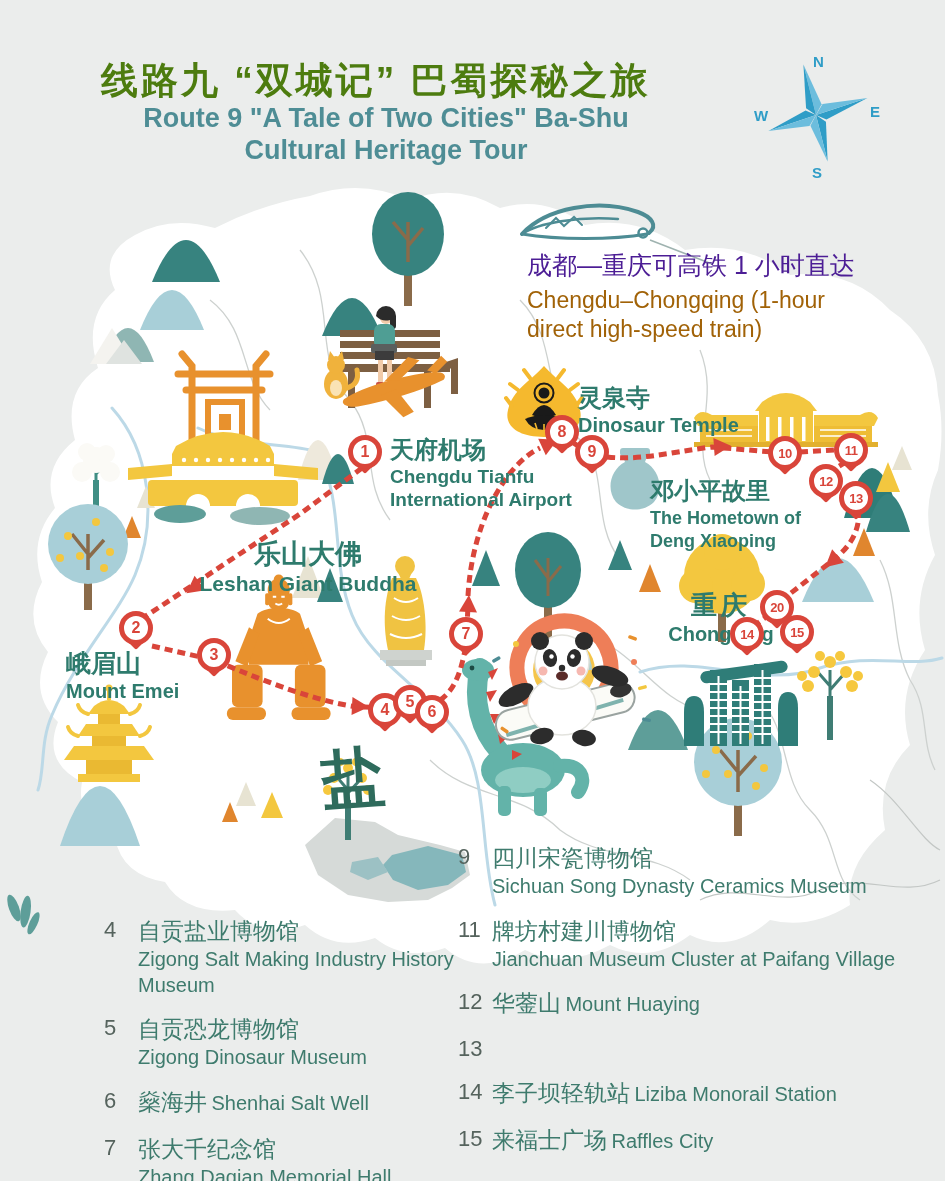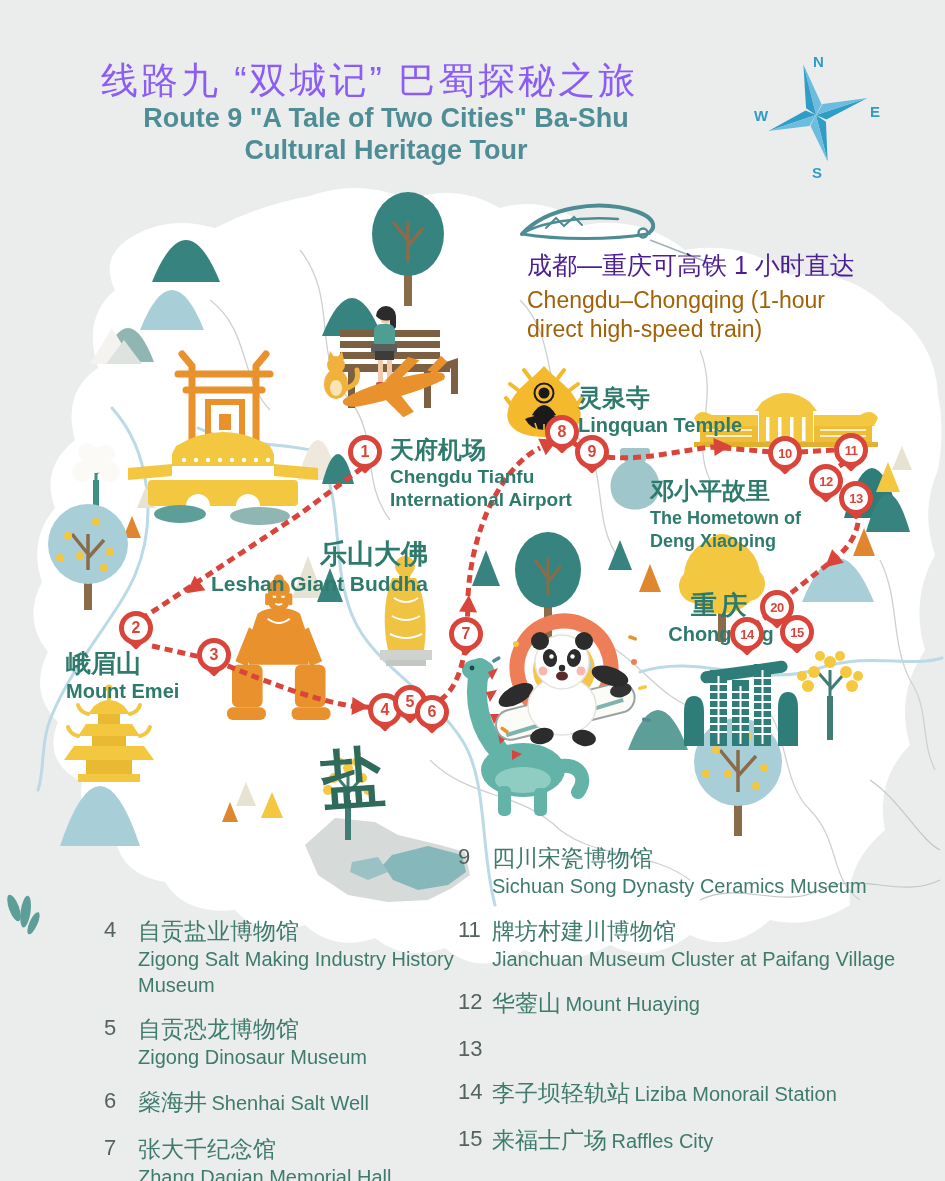"线路九 “双城记” 巴蜀探秘之旅" .title-zh { color: #8b5cf6 -> #4d7c0f; font-weight: normal -> bold }
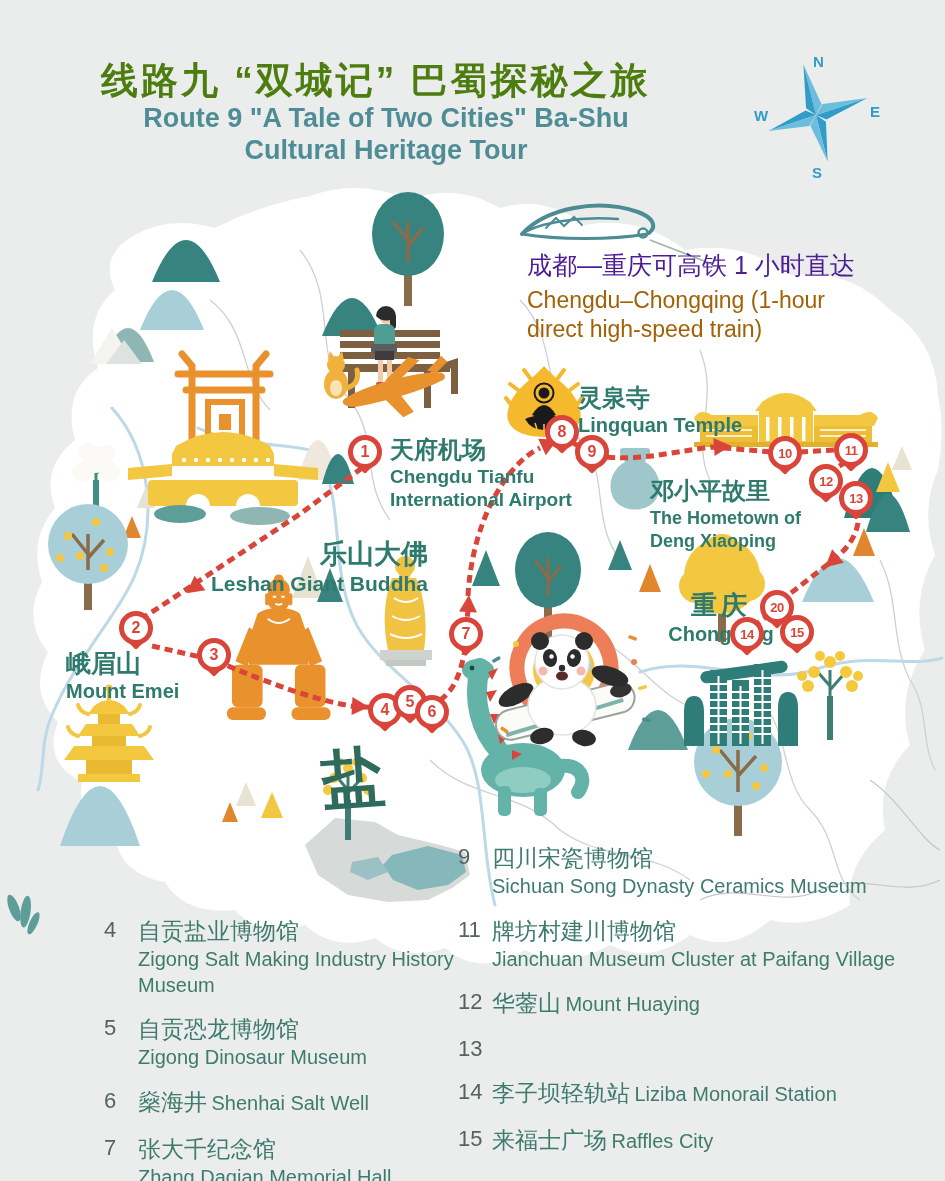"Lingquan Temple" div.en { text: Lingquan -> Dinosaur }
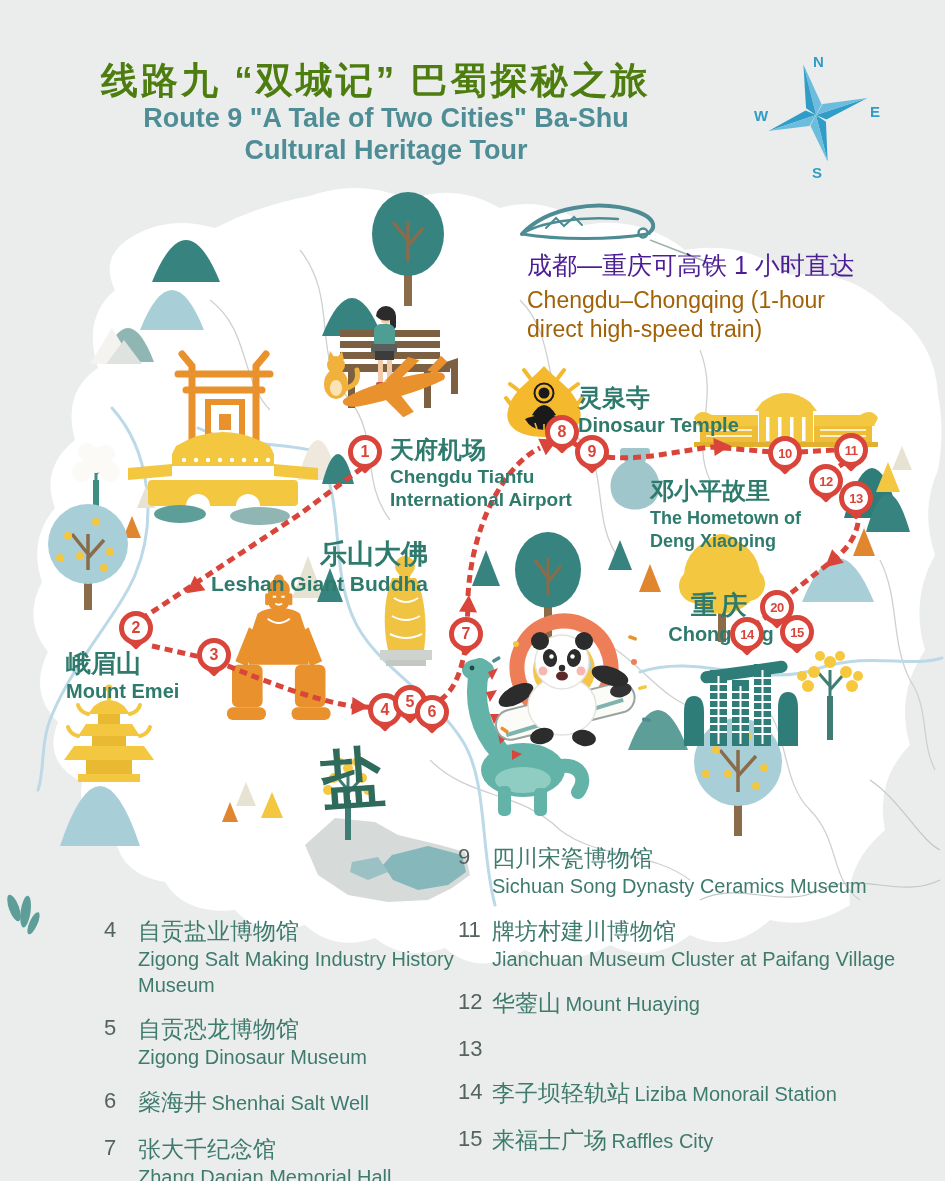"乐山大佛" .lbl-leshan { left: 172px -> 180px; text-align: right -> center }
